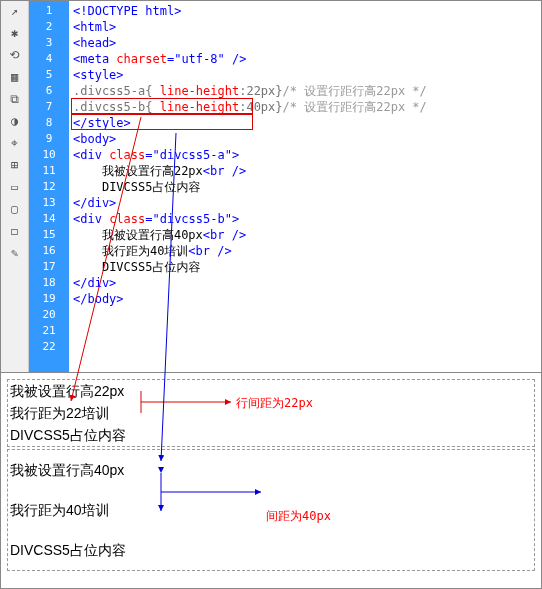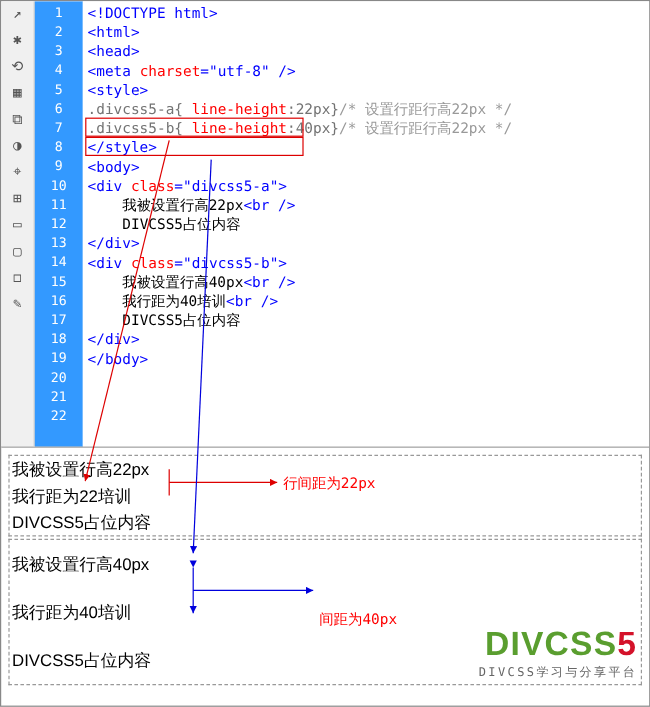"DIVCSS5" div.logo { html: <div> <div><span>DIVCSS</span><span>5</span></div> <div>DIVCSS学习与分享平台</div> </div> -> none }
